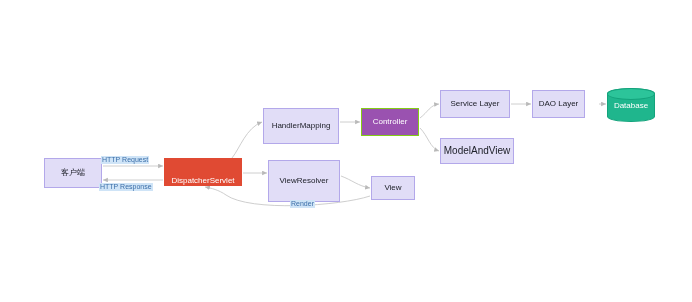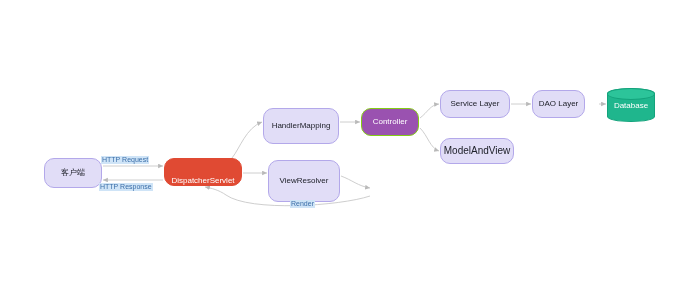"Service Layer" .node { border-radius: 10px -> 0 }
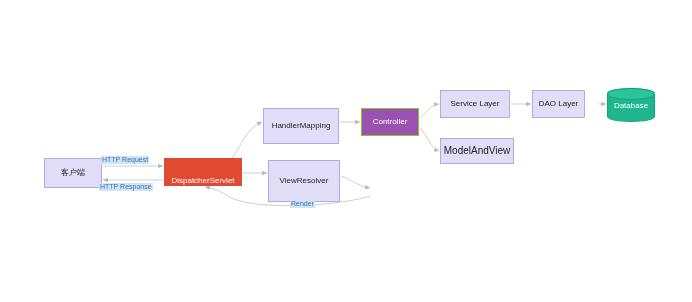"View" div.node { html: none -> <div> <span>View</span> </div> }
